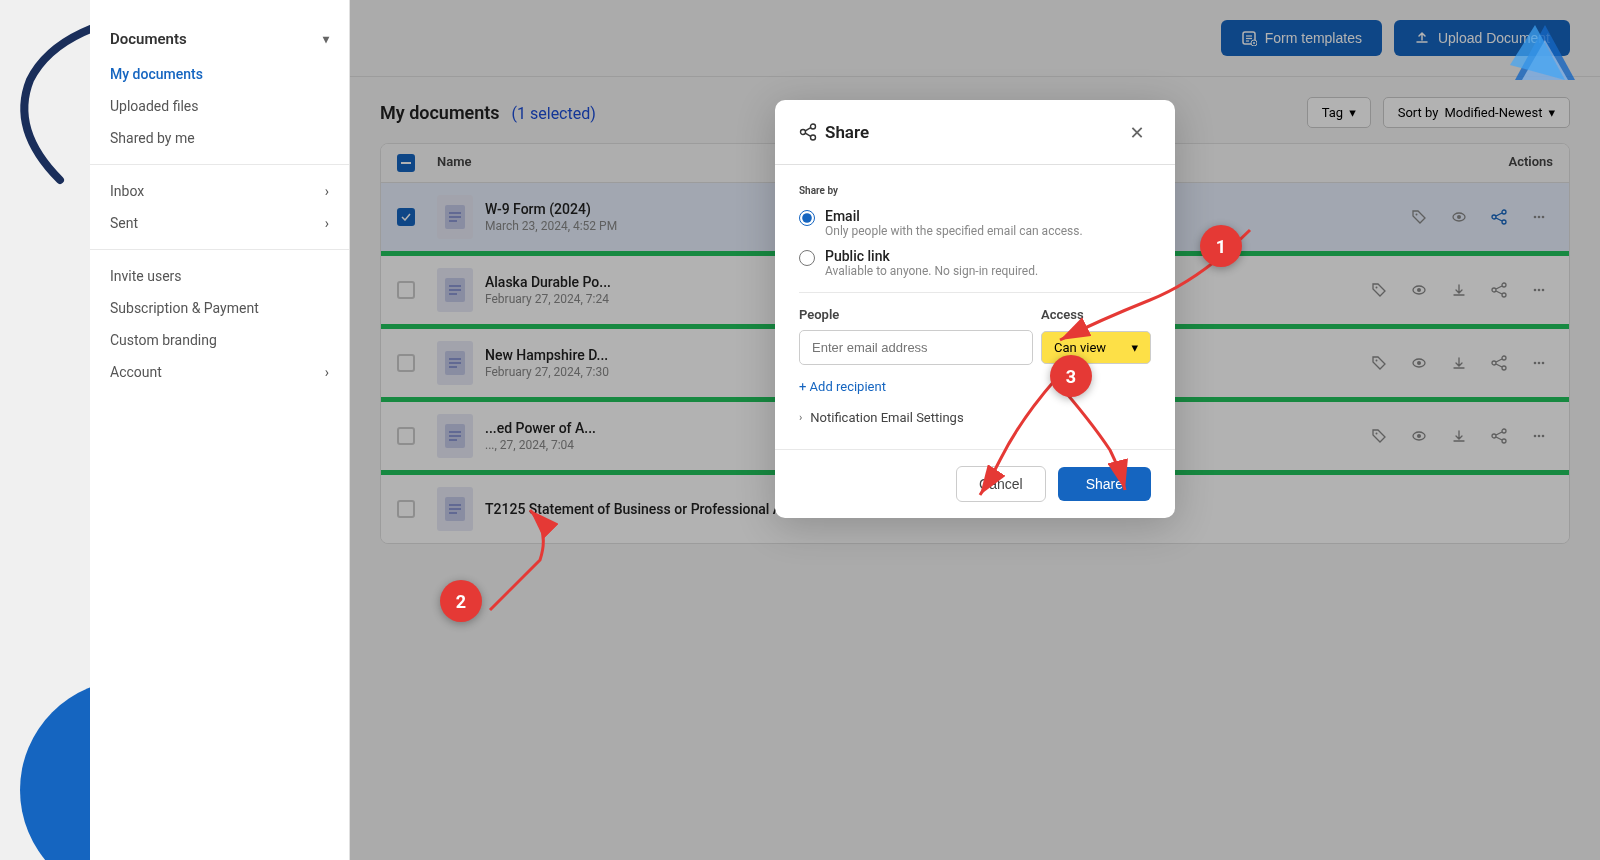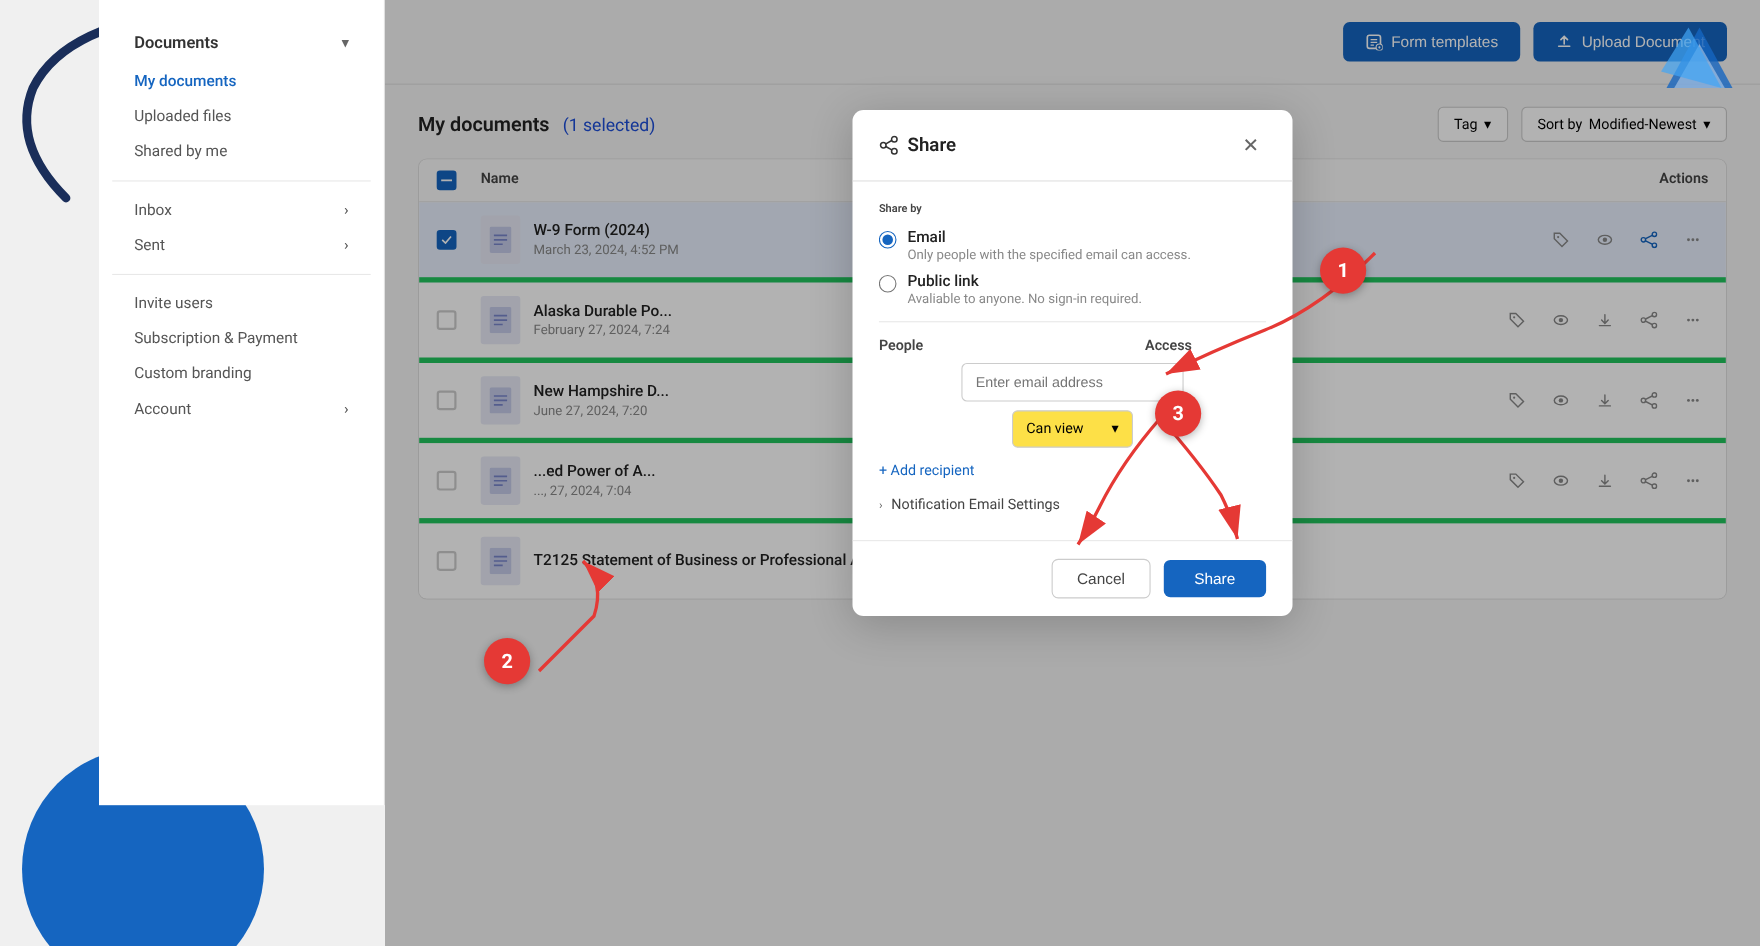"Documents" .sidebar { height: 732px -> 860px; padding: 20px 12px -> 20px 0 }
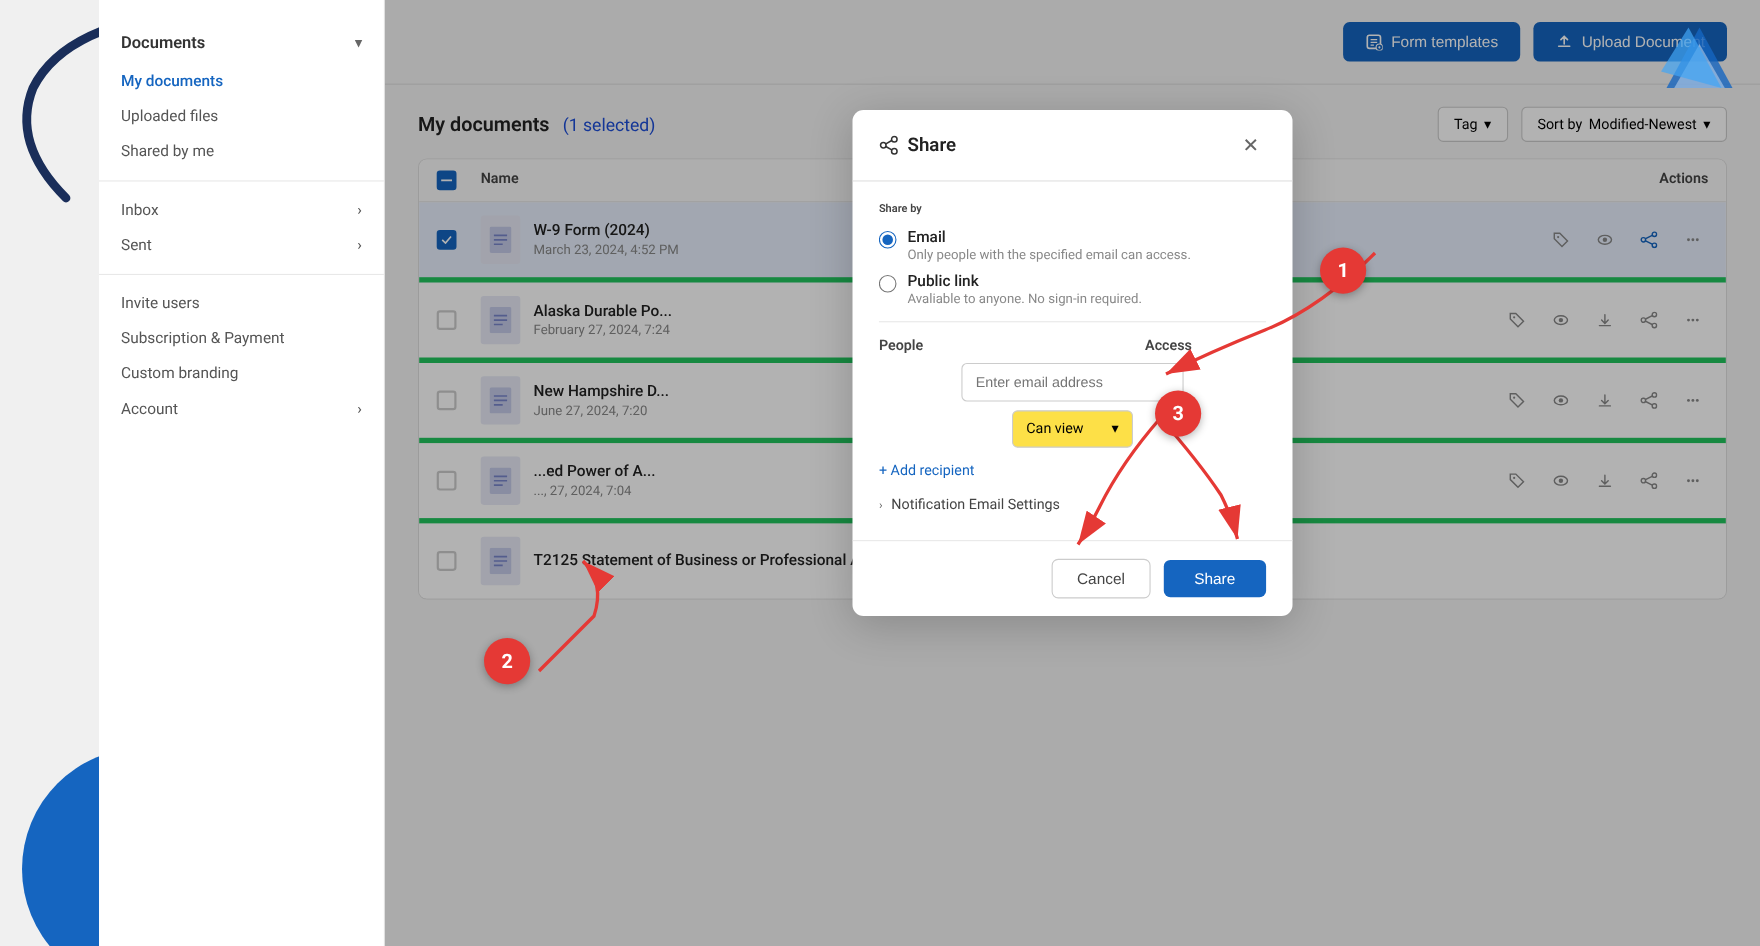"Enter email address" .people-access-row { flex-direction: column -> none }
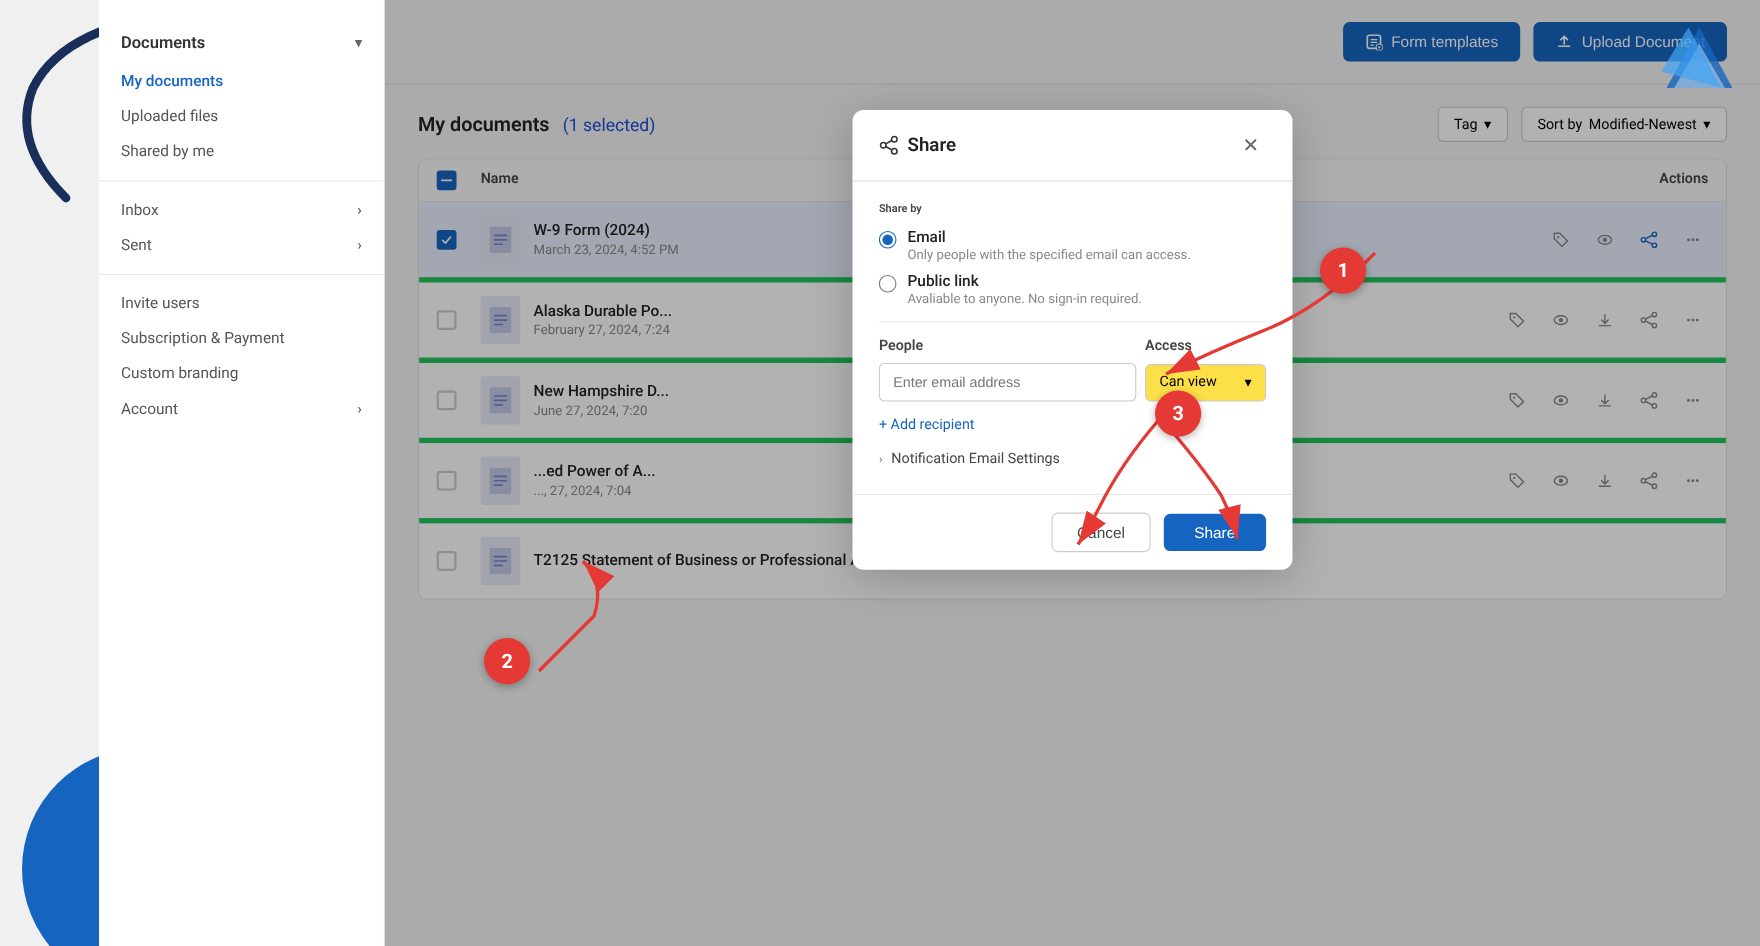"June 27, 2024, 7:20" div.doc-date { text: June 27, 2024, 7:20 -> February 27, 2024, 7:30 }
